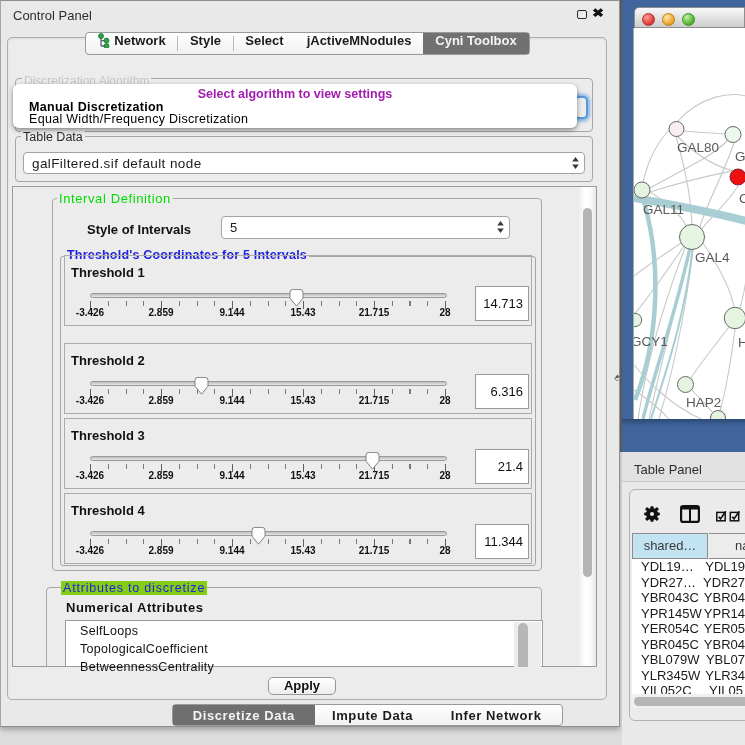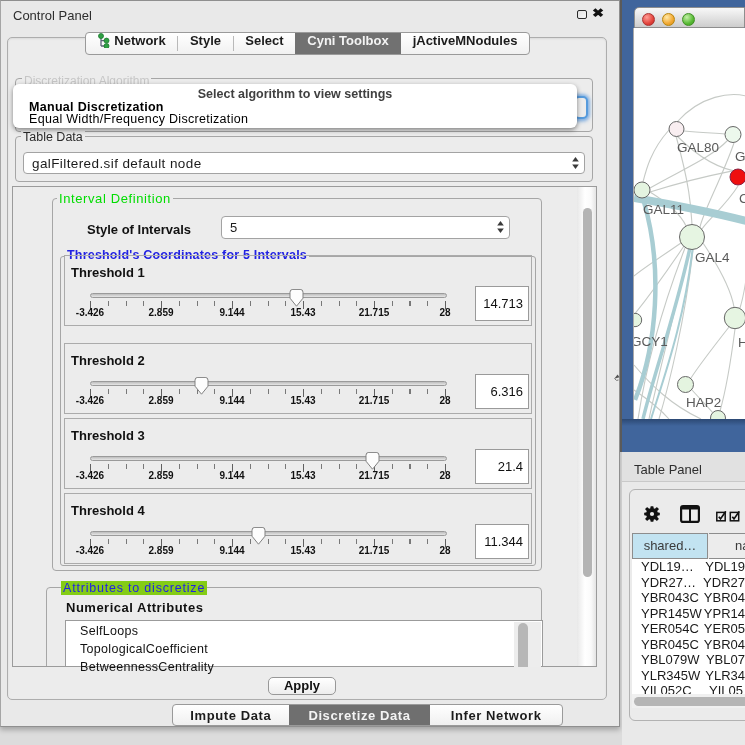"Cyni Toolbox" div.tt { order: before "jActiveMNodules" -> after "jActiveMNodules" }
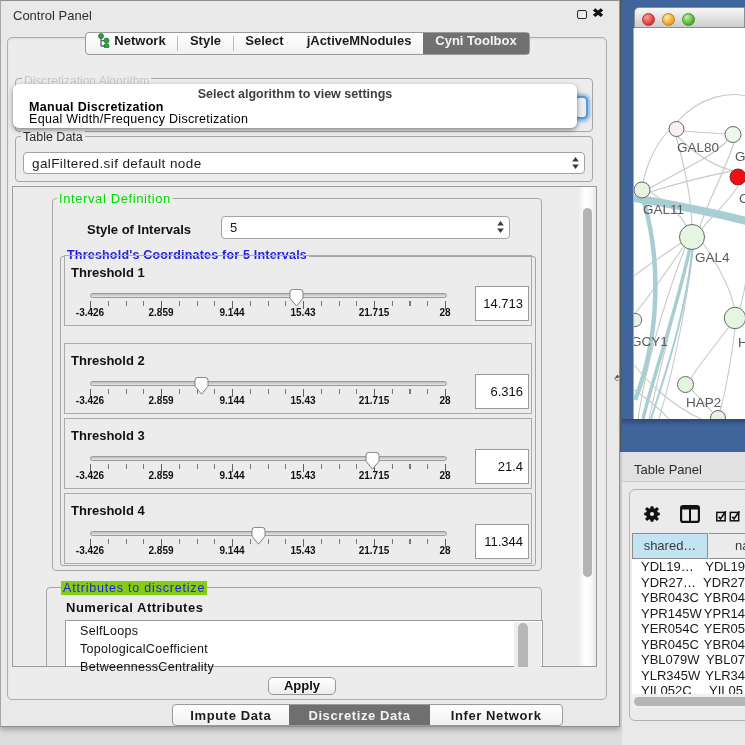"Select algorithm to view settings" #popup .r1 { color: #404040 -> #a21caf }
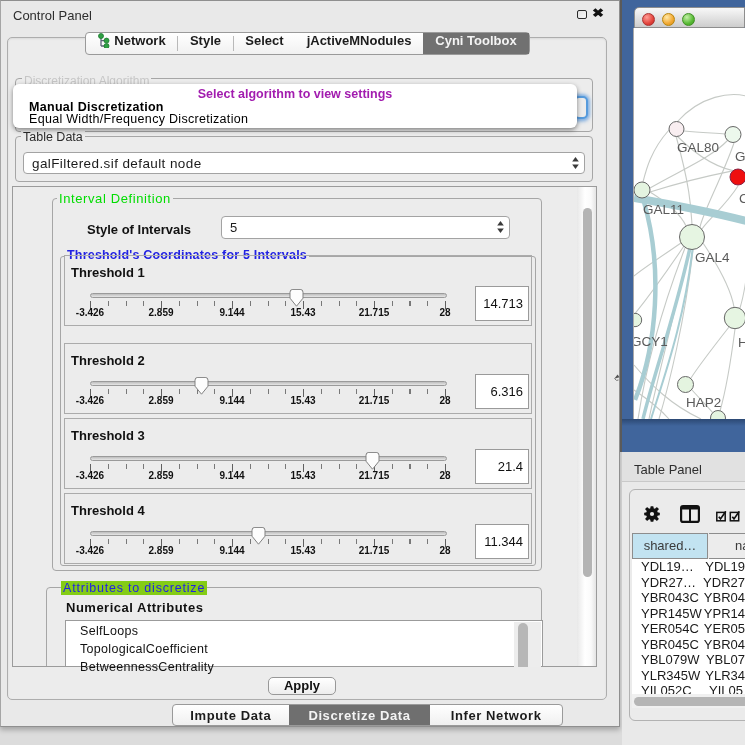"Impute Data" div.bt { order: before "Discretize Data" -> after "Discretize Data" }
